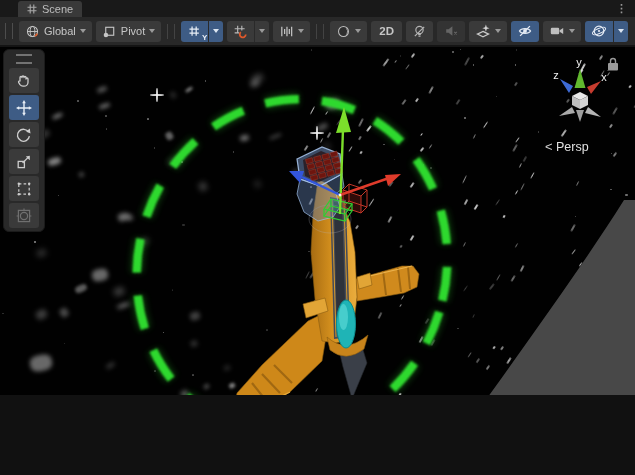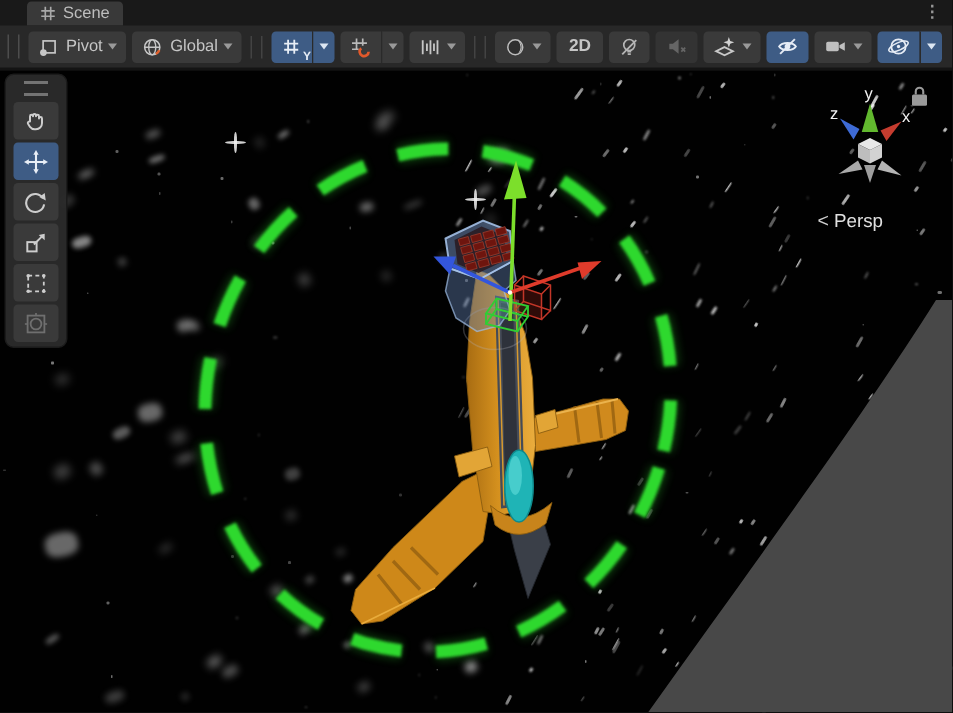"Scene" .window { height: 475px -> 395px }
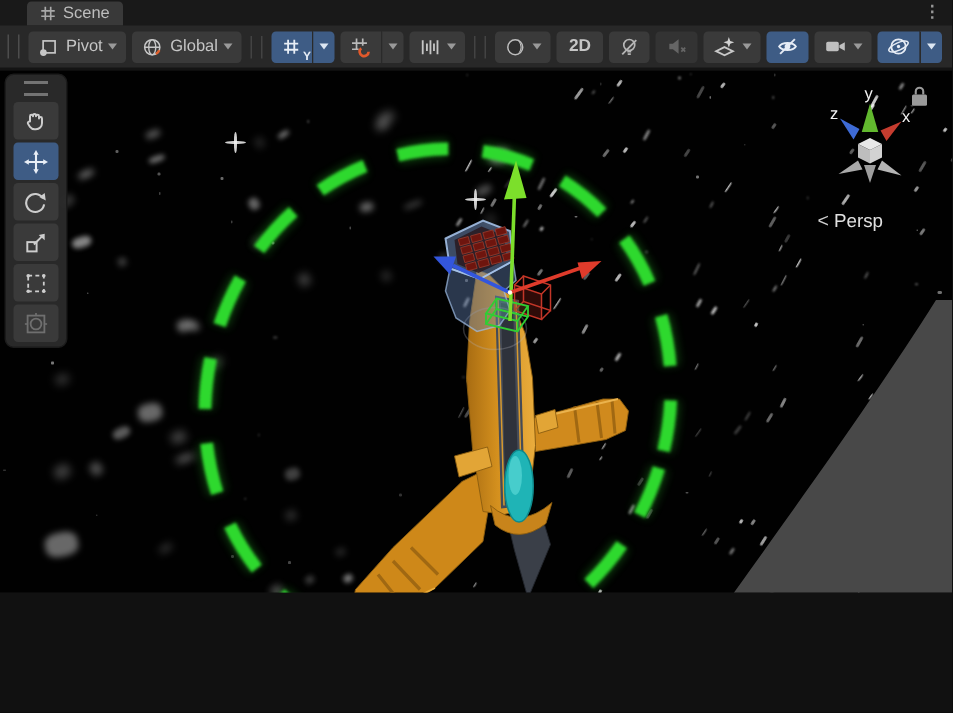"Pivot" div.tb-btn { order: before "Global" -> after "Global" }
